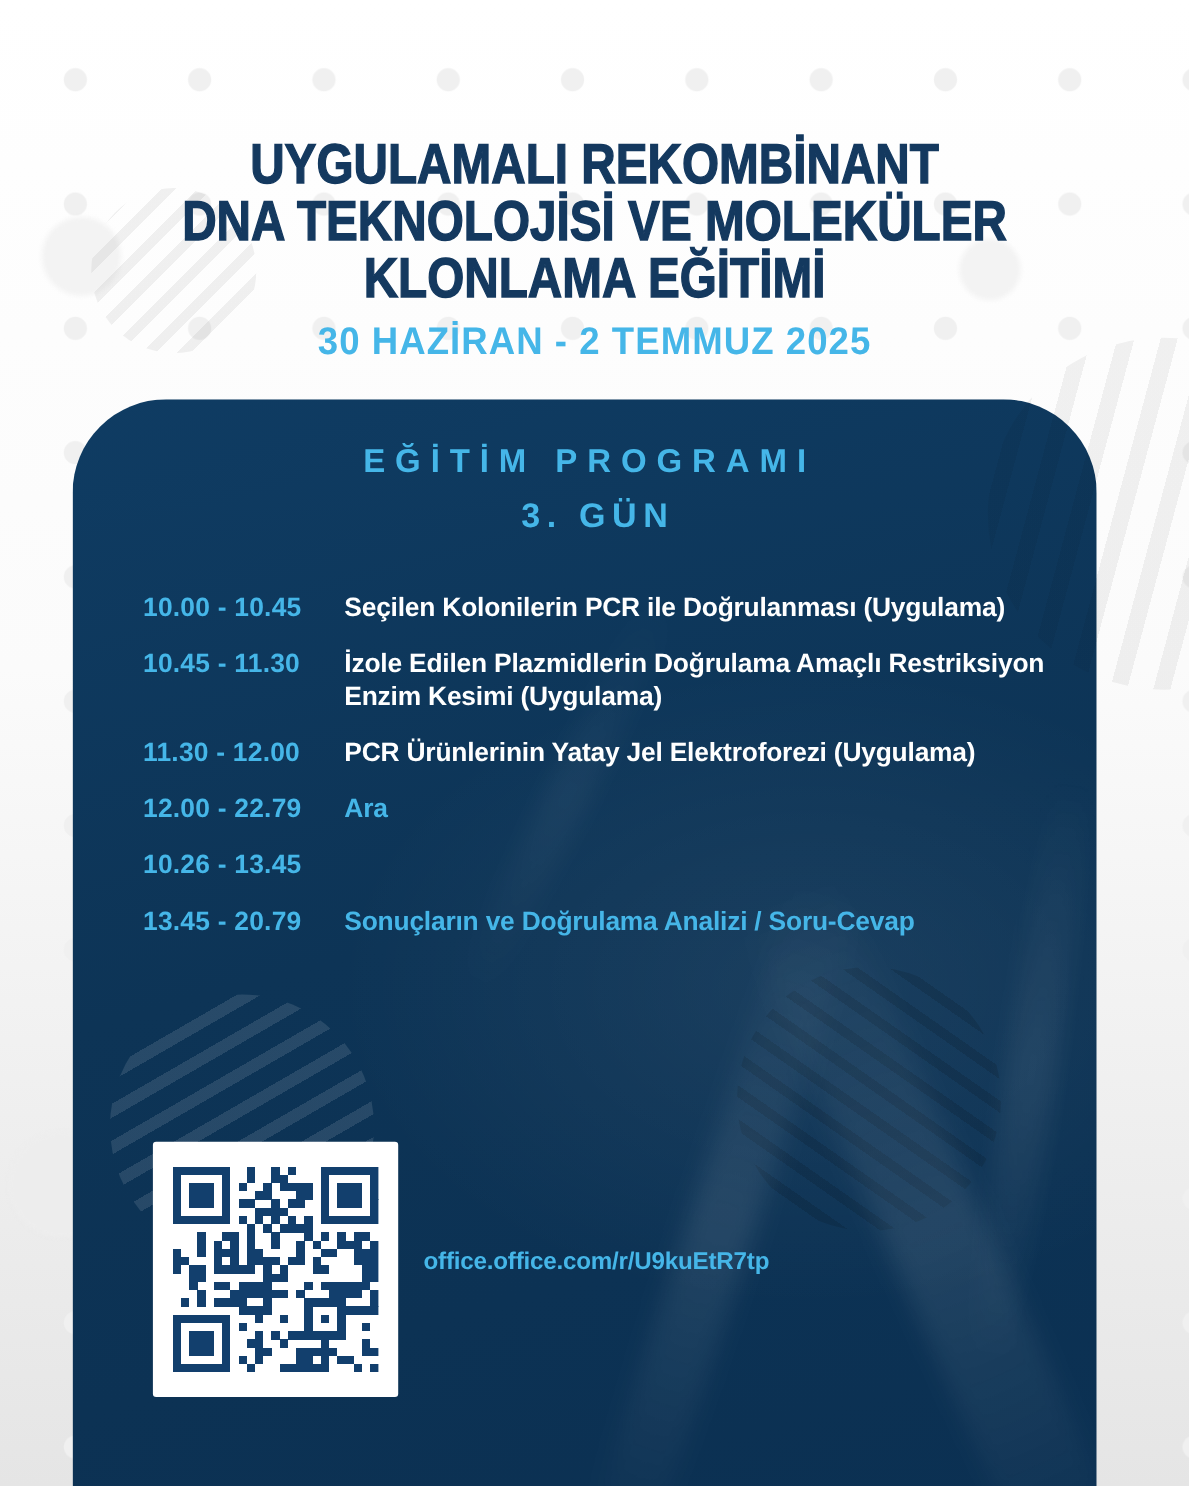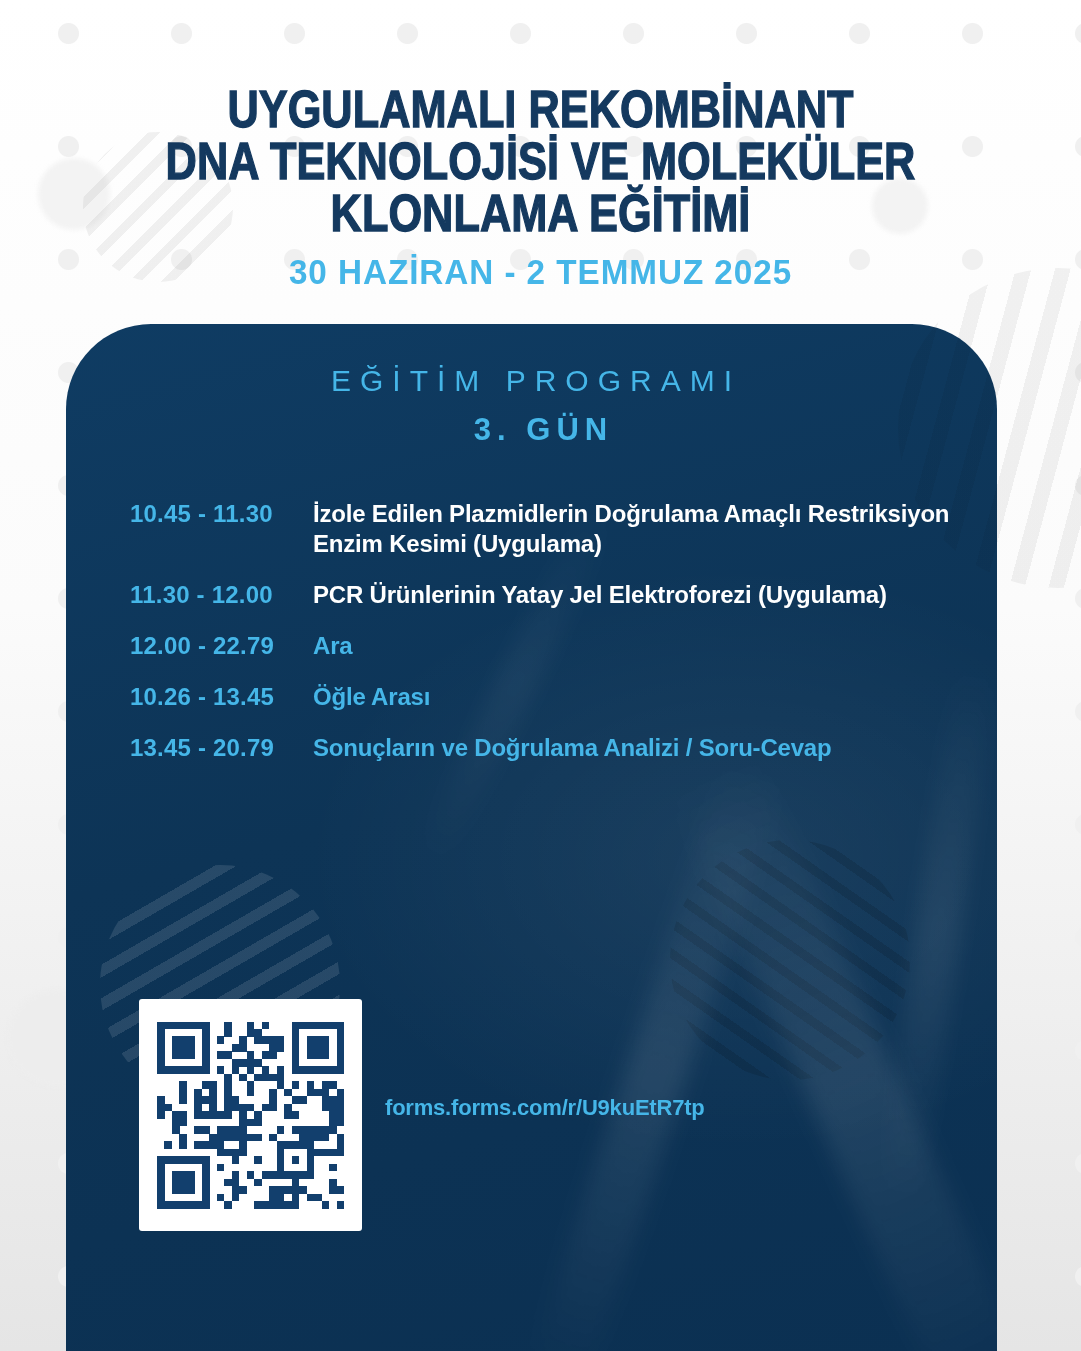"UYGULAMALI REKOMBİNANT" .layer { margin-top: none -> 39px }
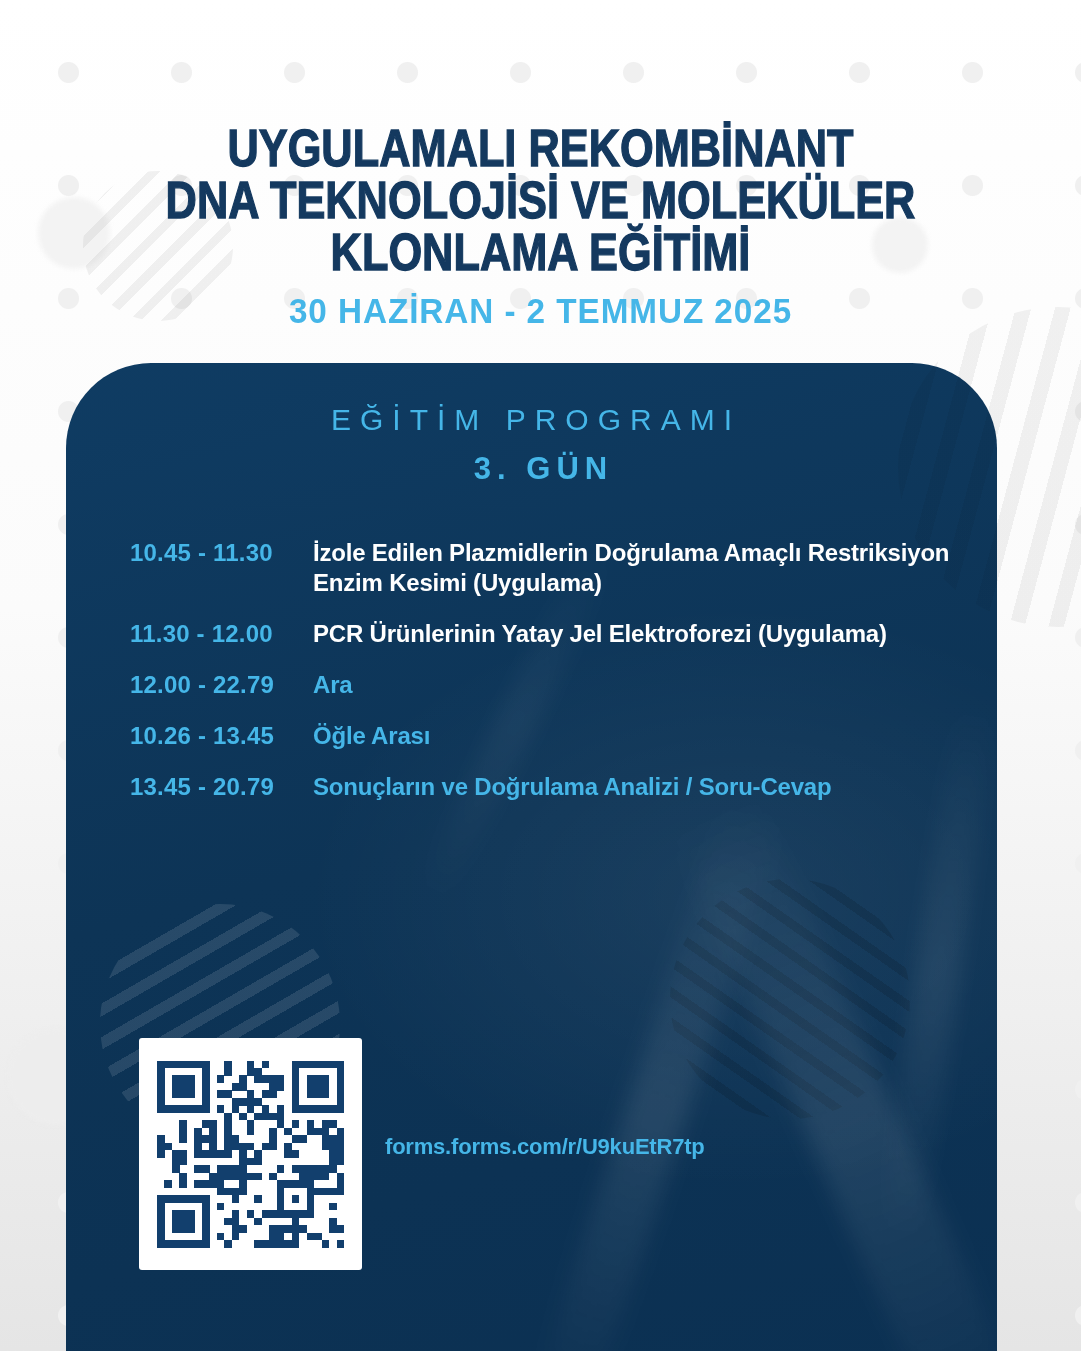"EĞİTİM PROGRAMI" .program-title { font-weight: normal -> bold }
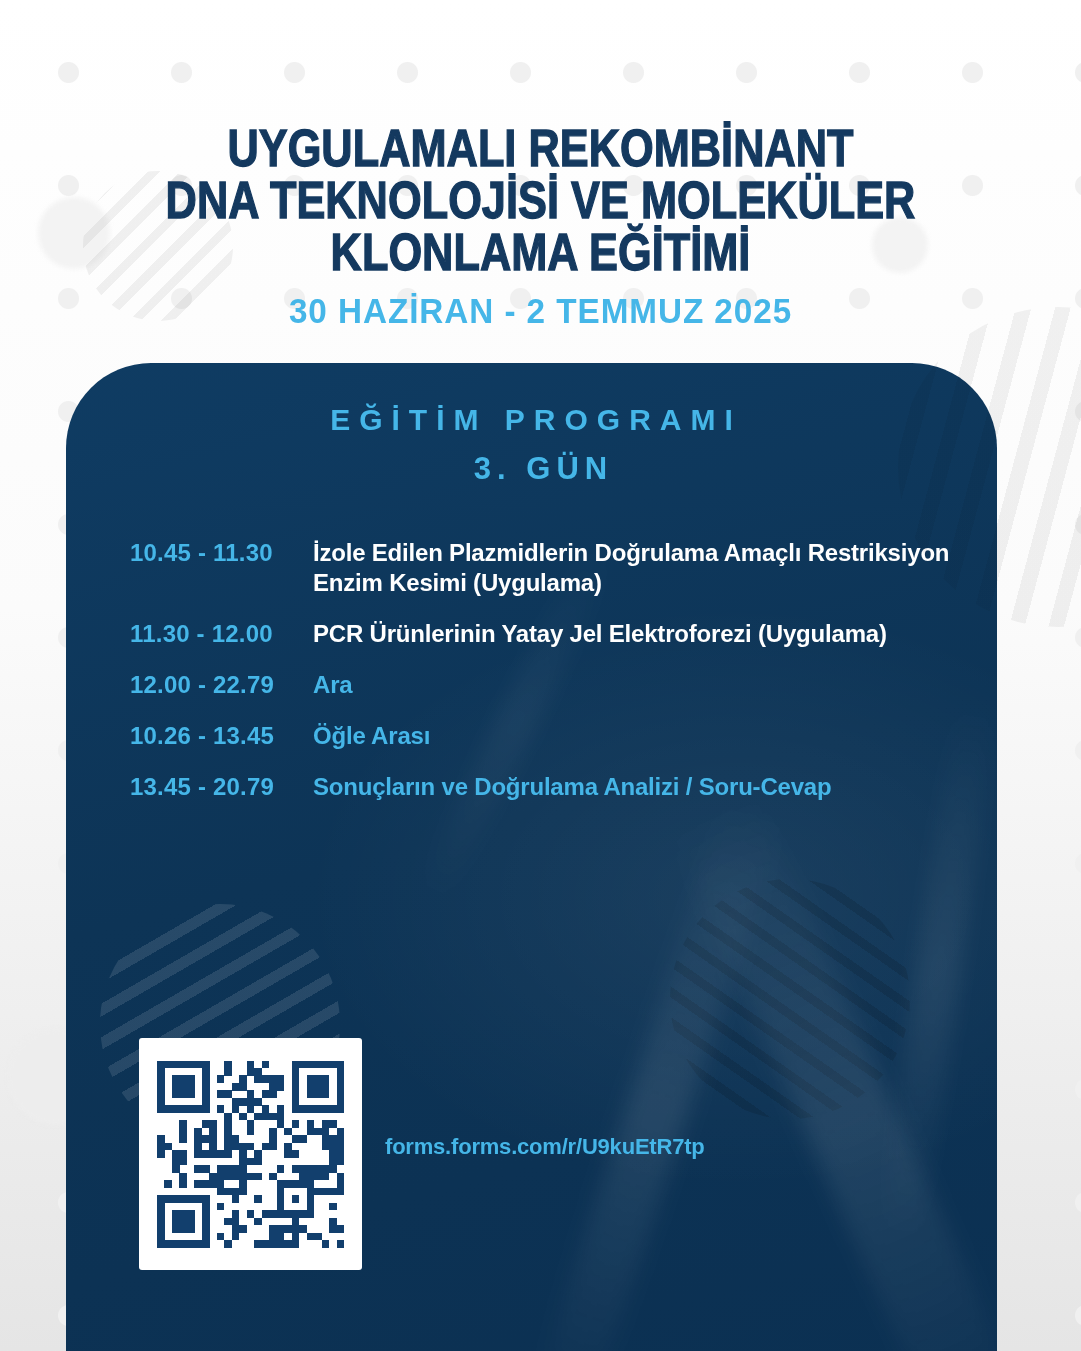"10.00 - 10.45" div.row { html: none -> <div> <div>10.00 - 10.45</div> <div>Seçilen Kolonilerin PCR ile Doğrulanması (Uygulama)</div> </div> }
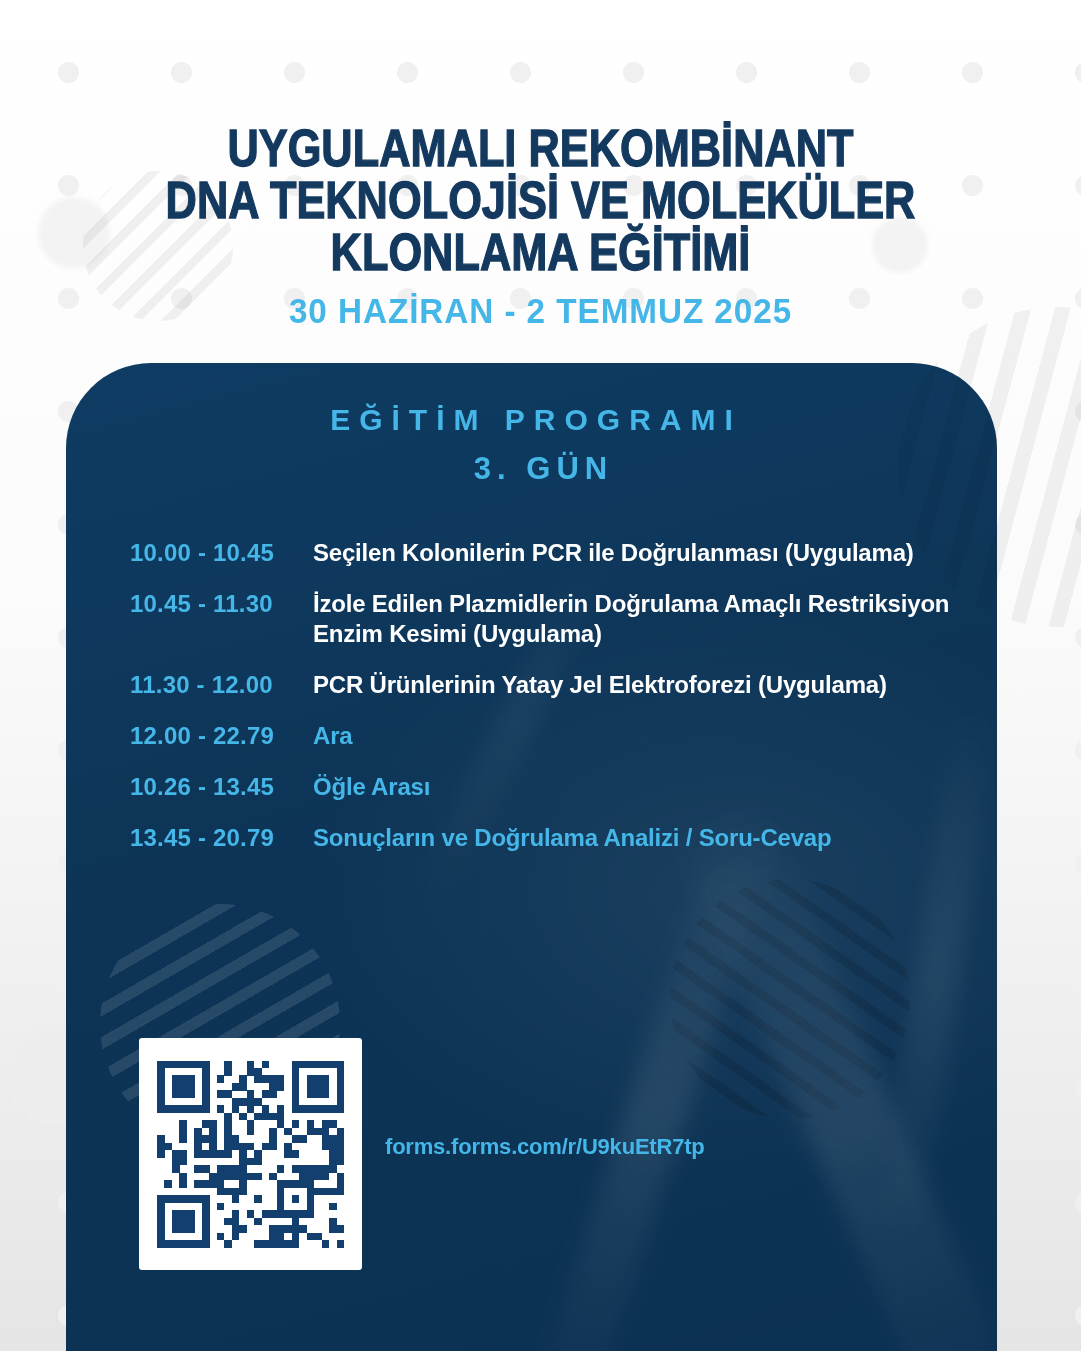"Öğle Arası" div.desc { html: <div>Öğle Arası</div> -> none }
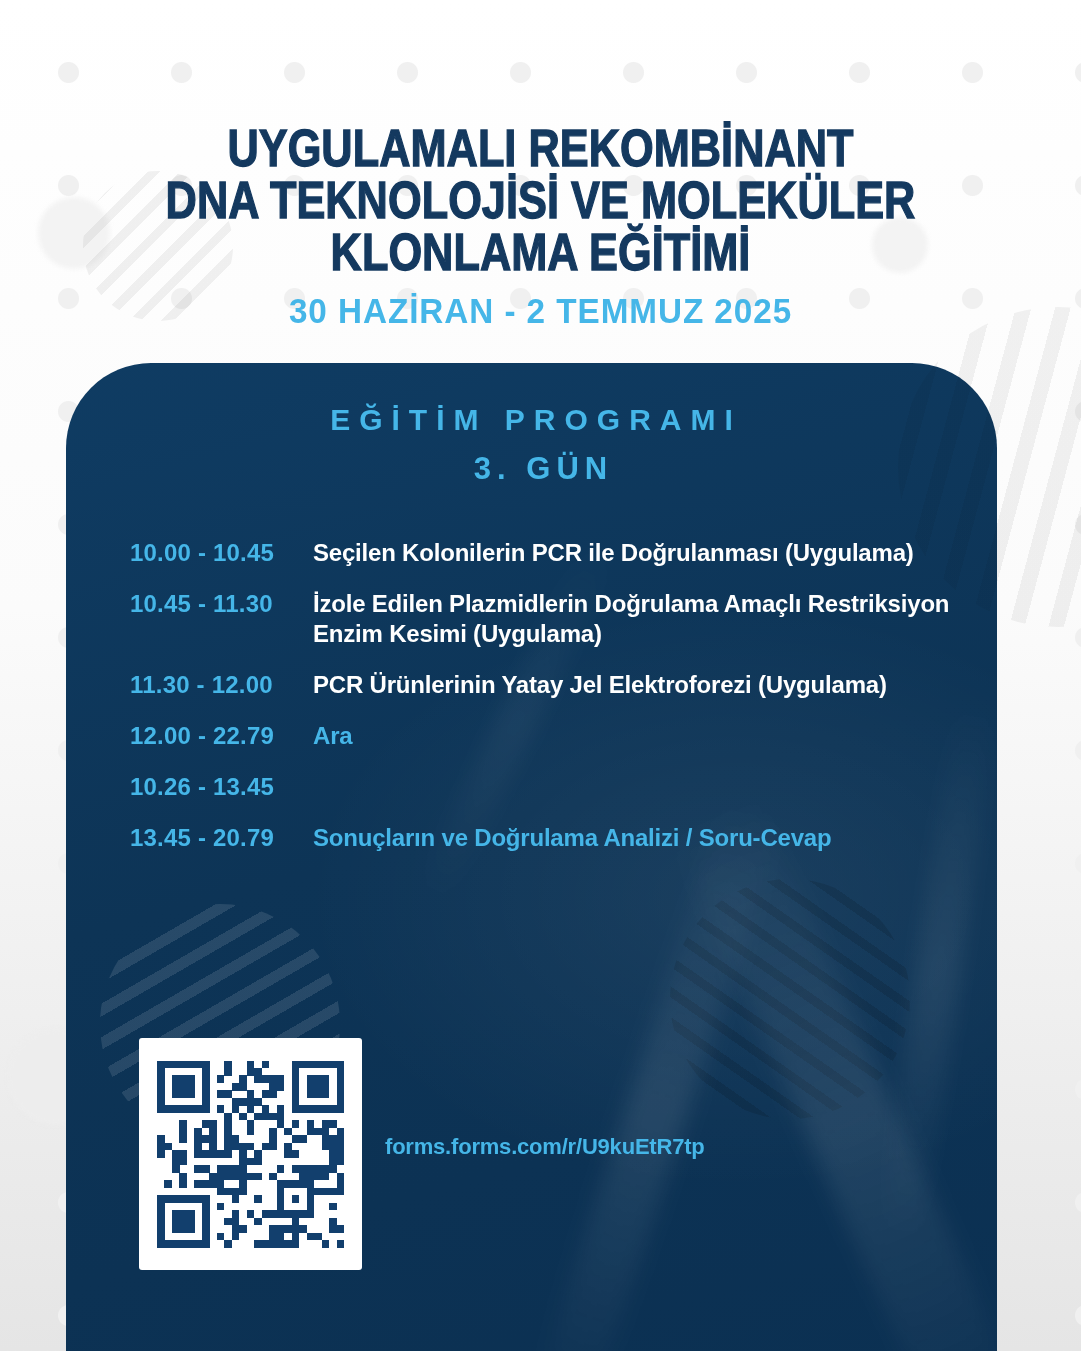"forms.forms.com/r/U9kuEtR7tp" div.reg-url { text: forms.forms.com/r/U9kuEtR7tp -> office.office.com/r/U9kuEtR7tp }
